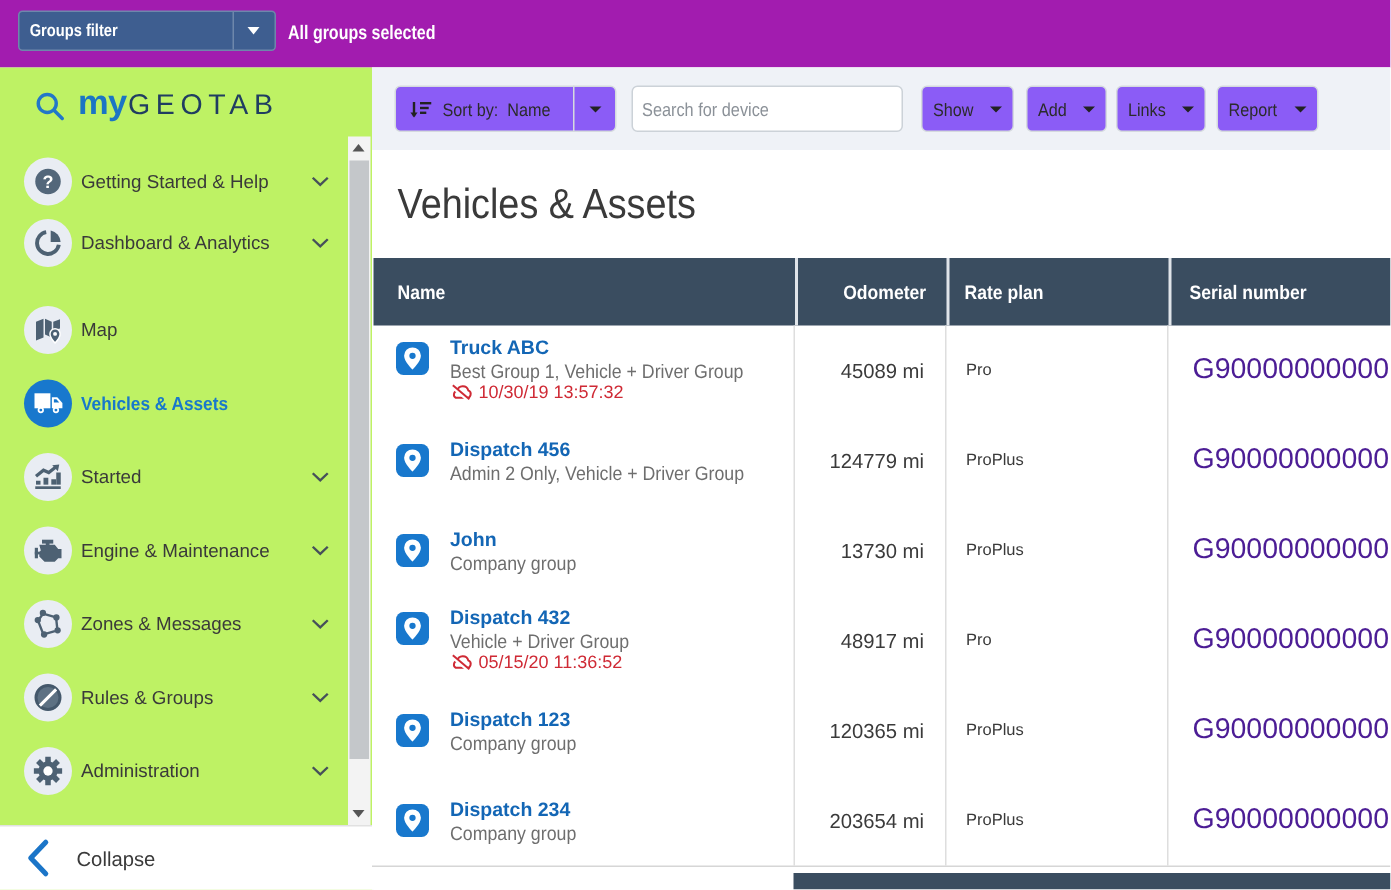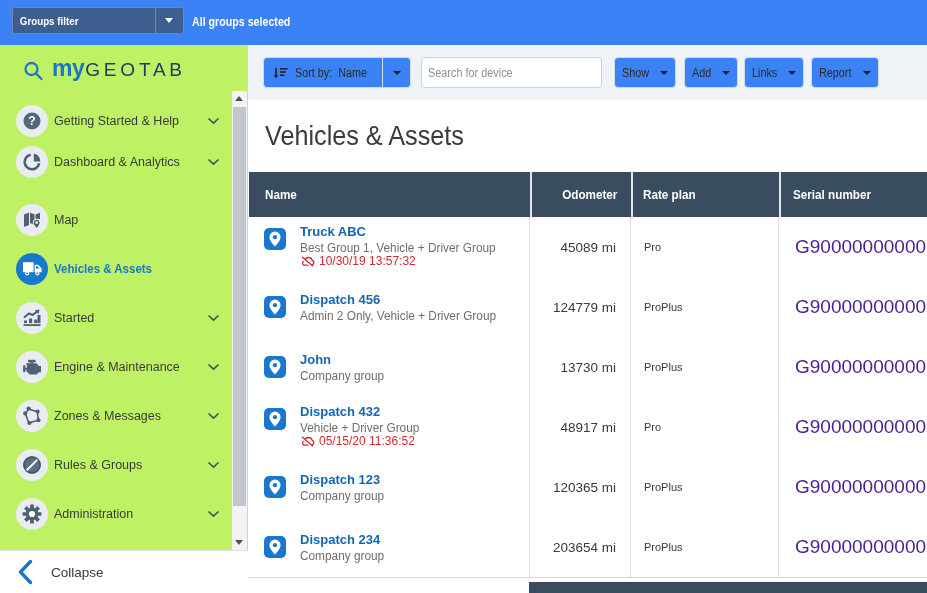"Groups filter" .topbar { background: #3b82f6 -> #a21caf }
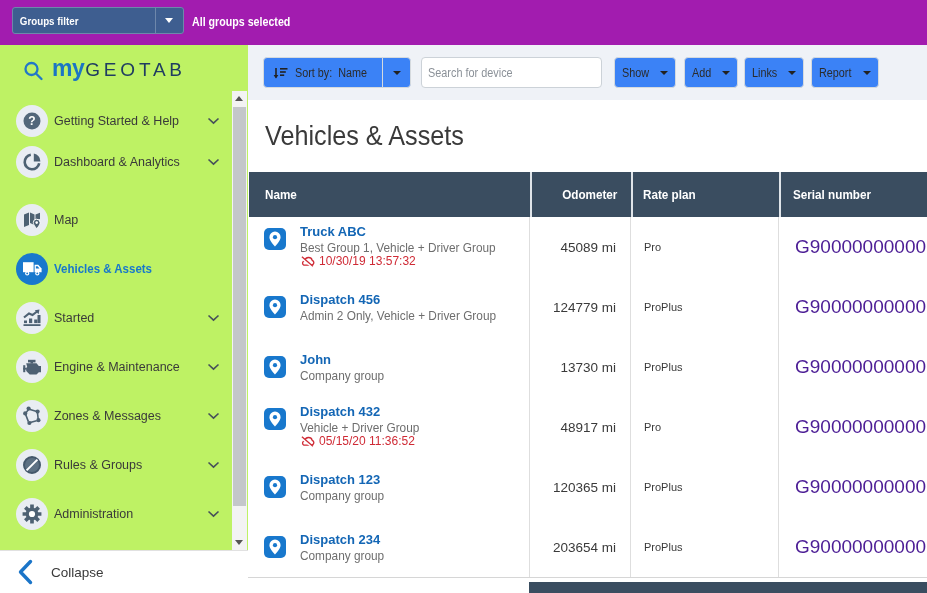"Sort by: Name" .btn { background: #3b82f6 -> #8b5cf6 }
